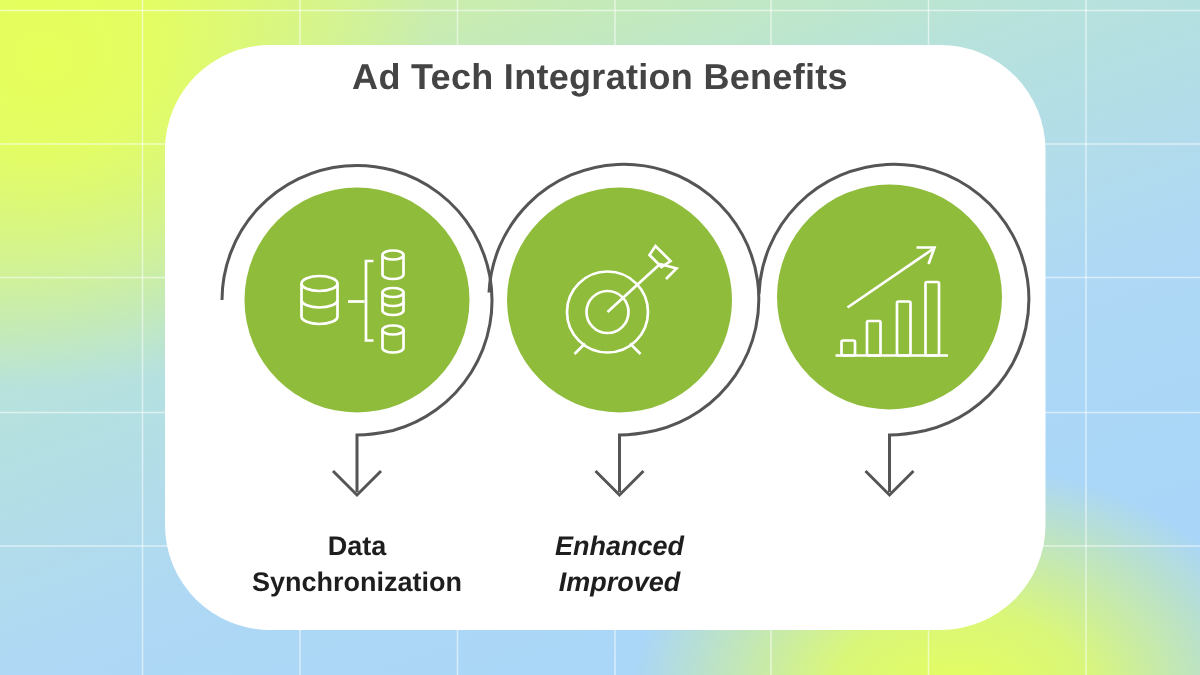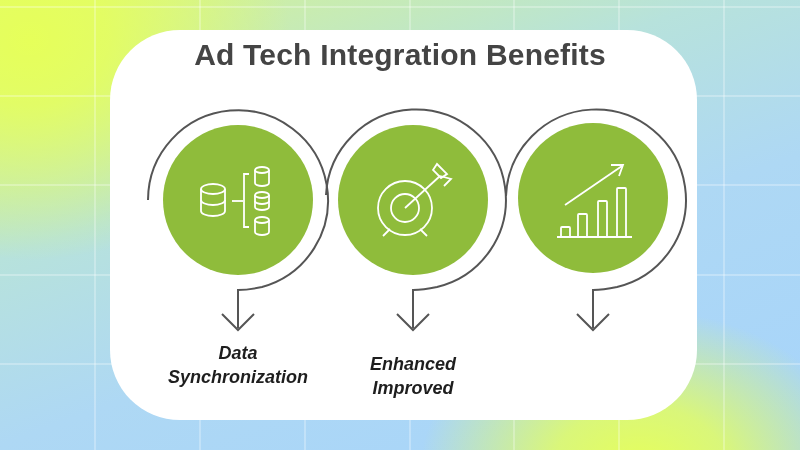"Ad Tech Integration Benefits" .title { font-size: 30px -> 24px }
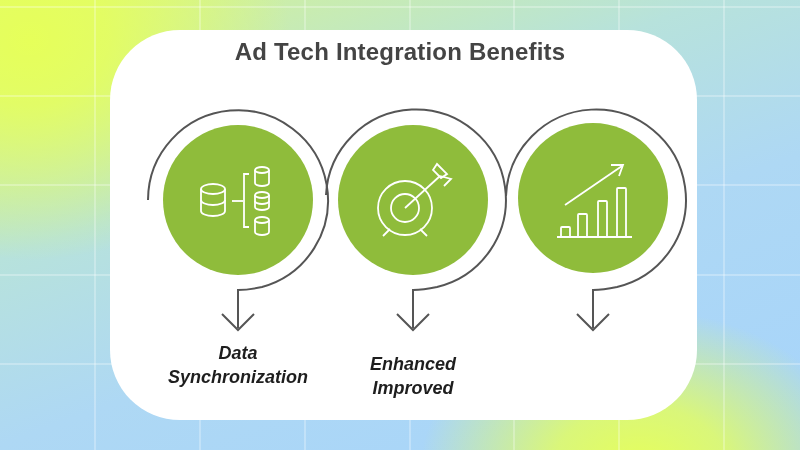"Data" div.label { font-style: italic -> none; top: 341px -> 352px }
